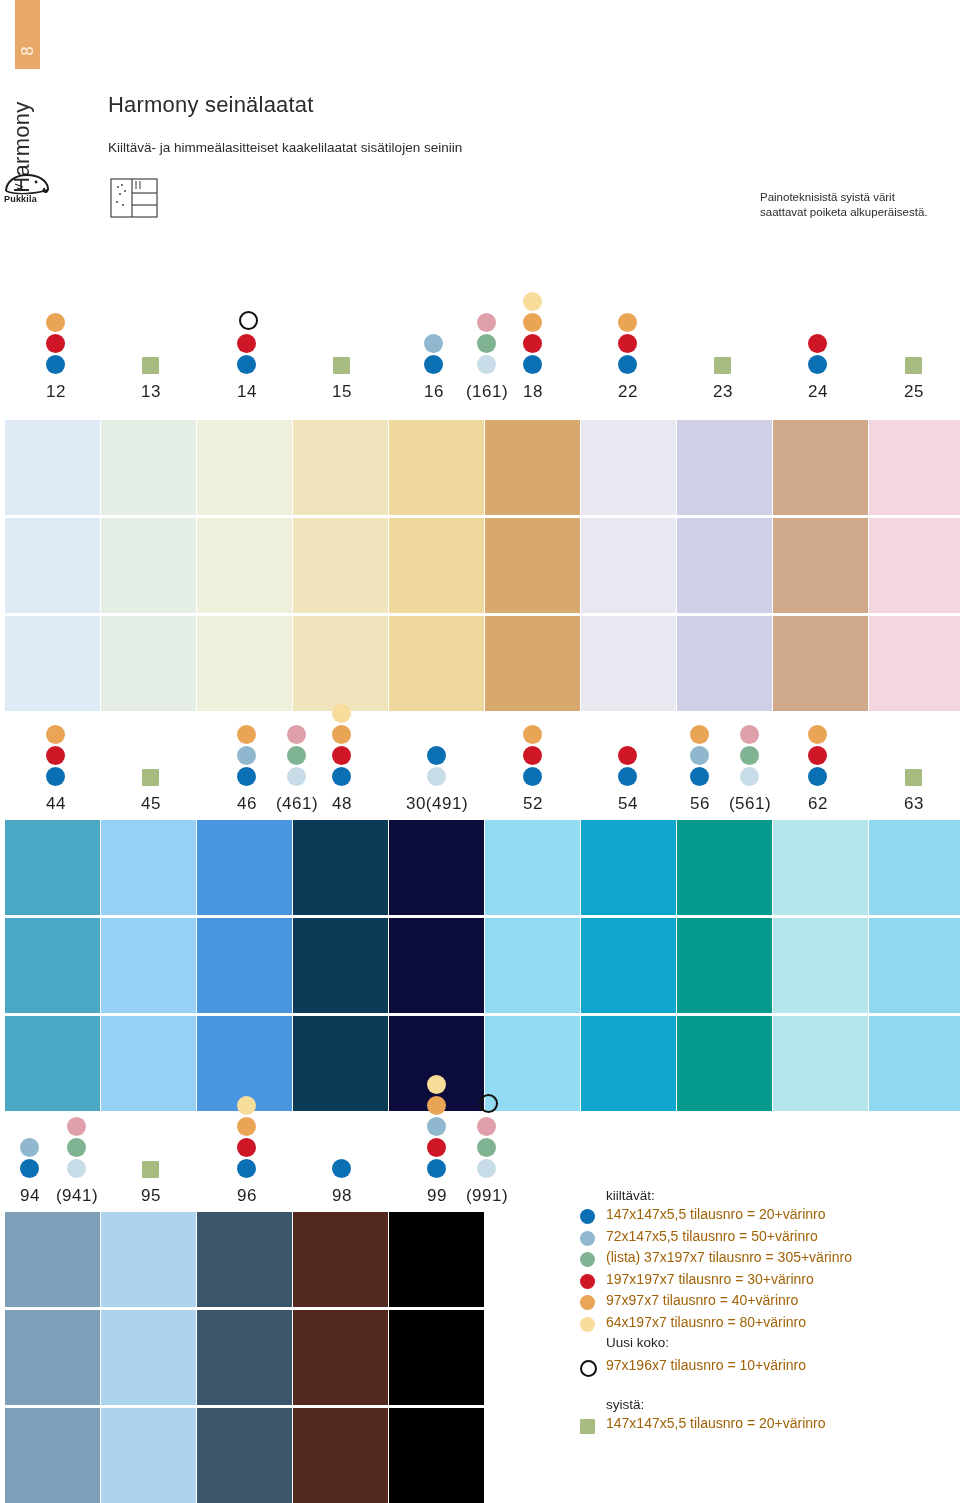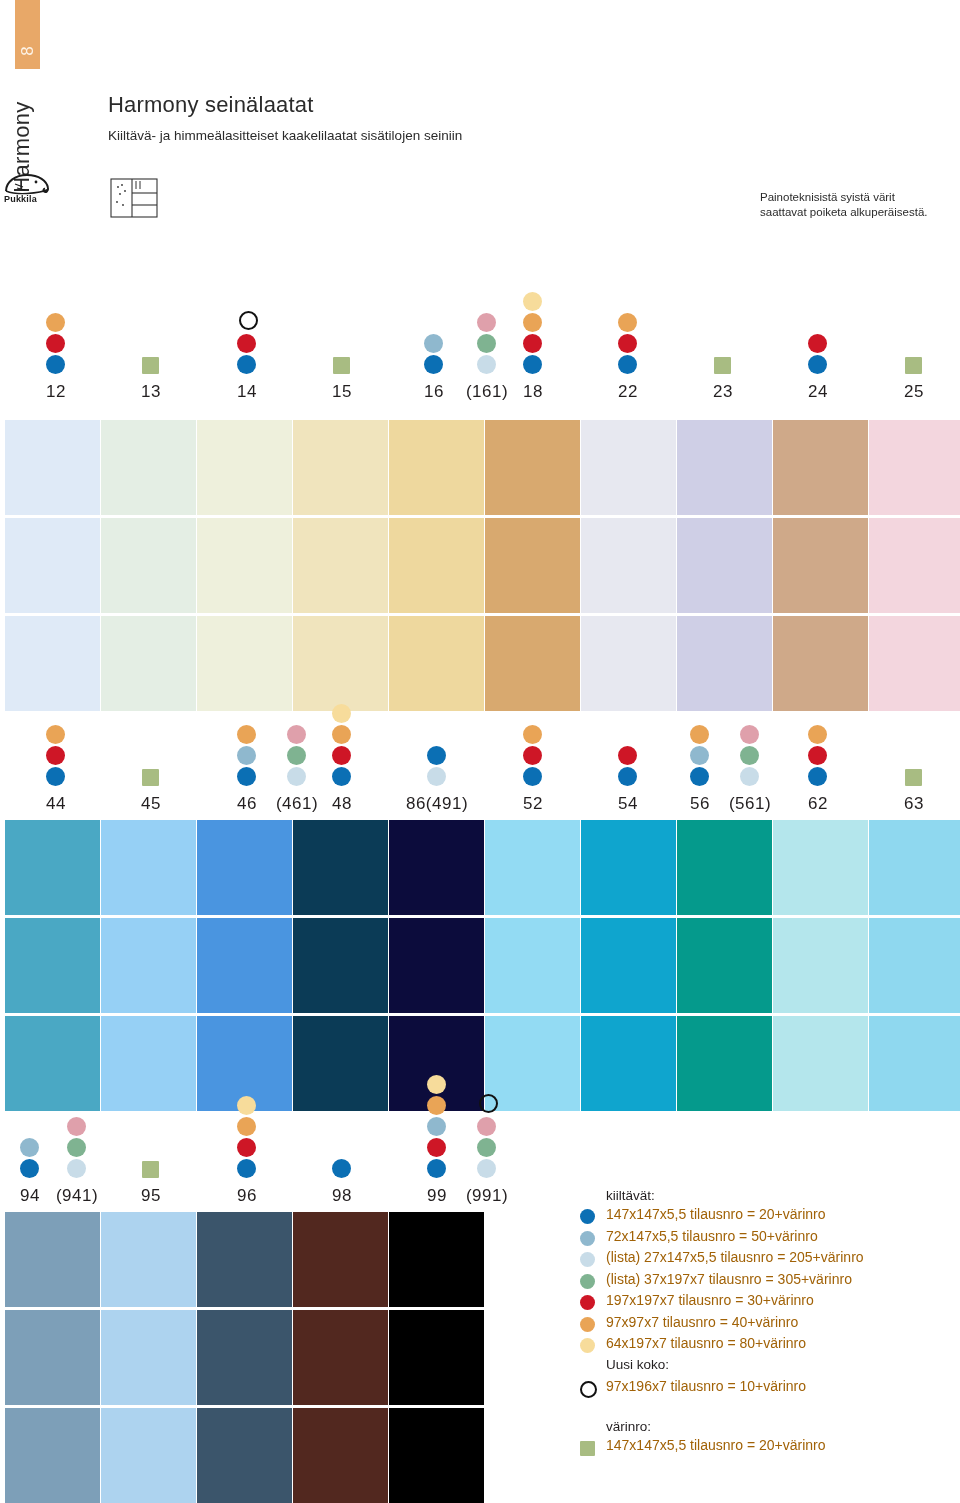"Kiiltävä- ja himmeälasitteiset" .h-sub { top: 126px -> 138px }
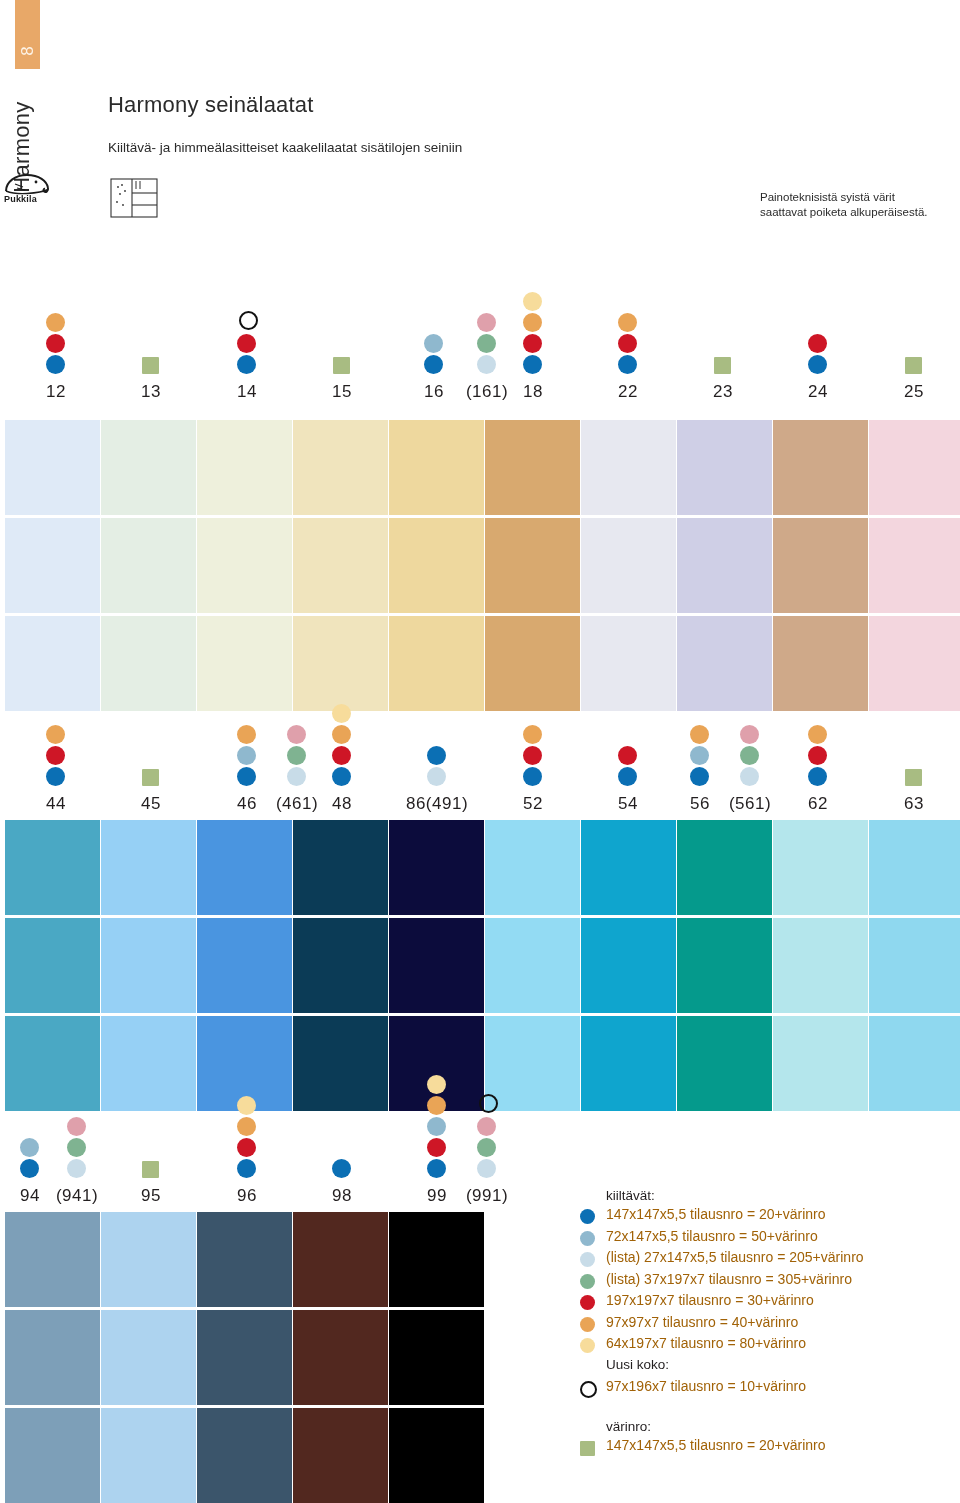"86(491)" div.lbl { text: 86 -> 30 }
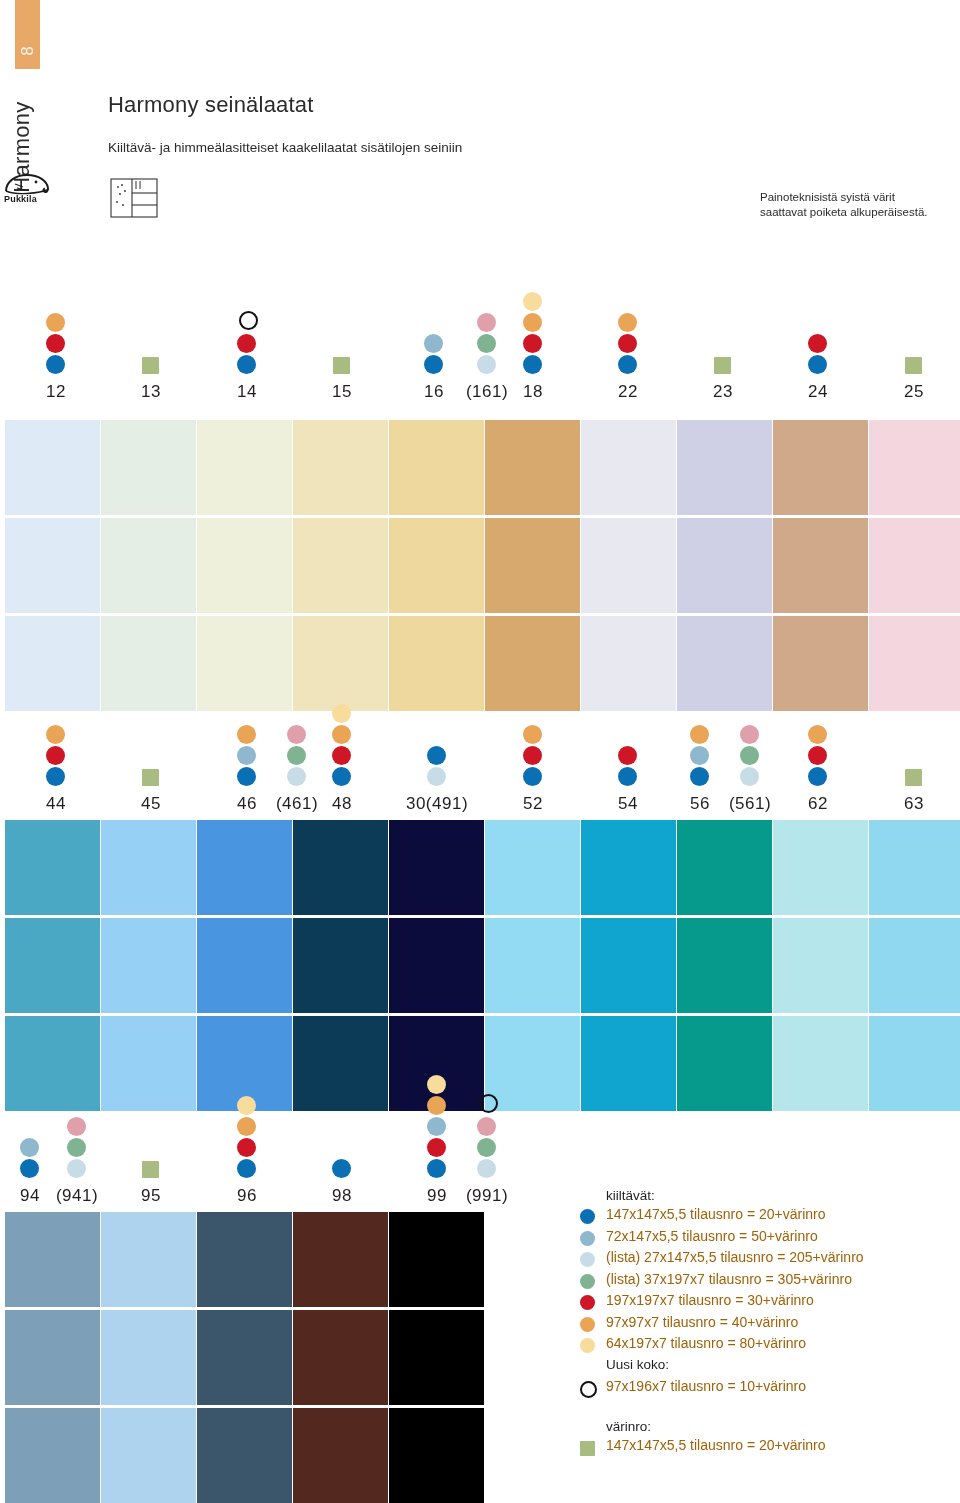"(lista) 27x147x5,5 tilausnro =" div.lg-row { html: <div> <span></span> <span>(lista) 27x147x5,5 tilausnro = 205+värinro</span> </div> -> none }
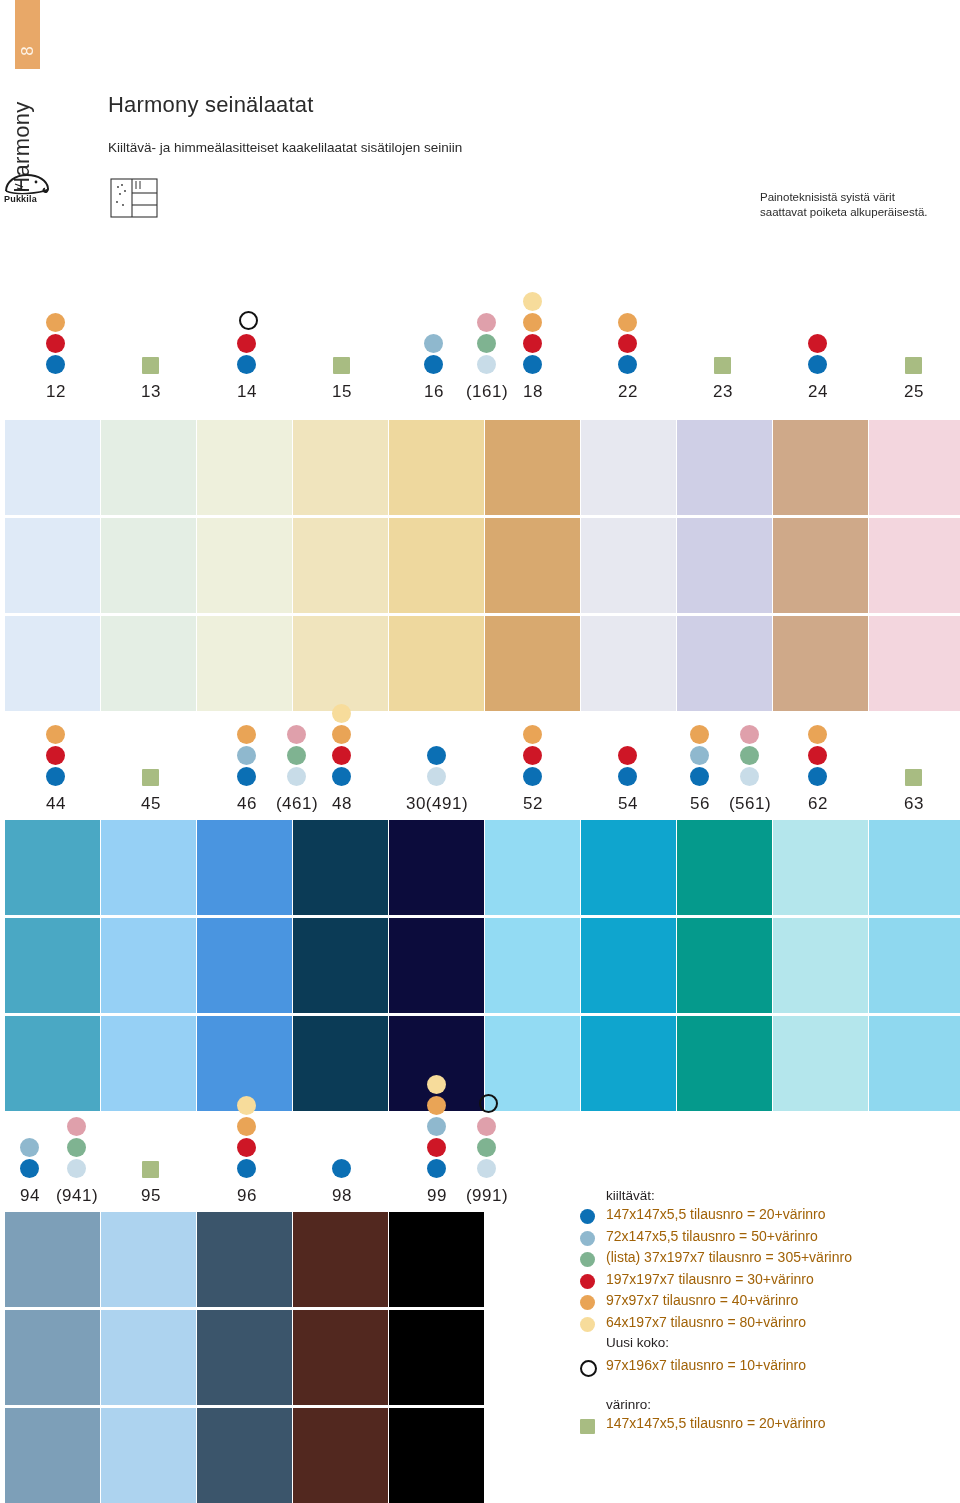"värinro:" div.lg-head { text: värinro -> syistä }
